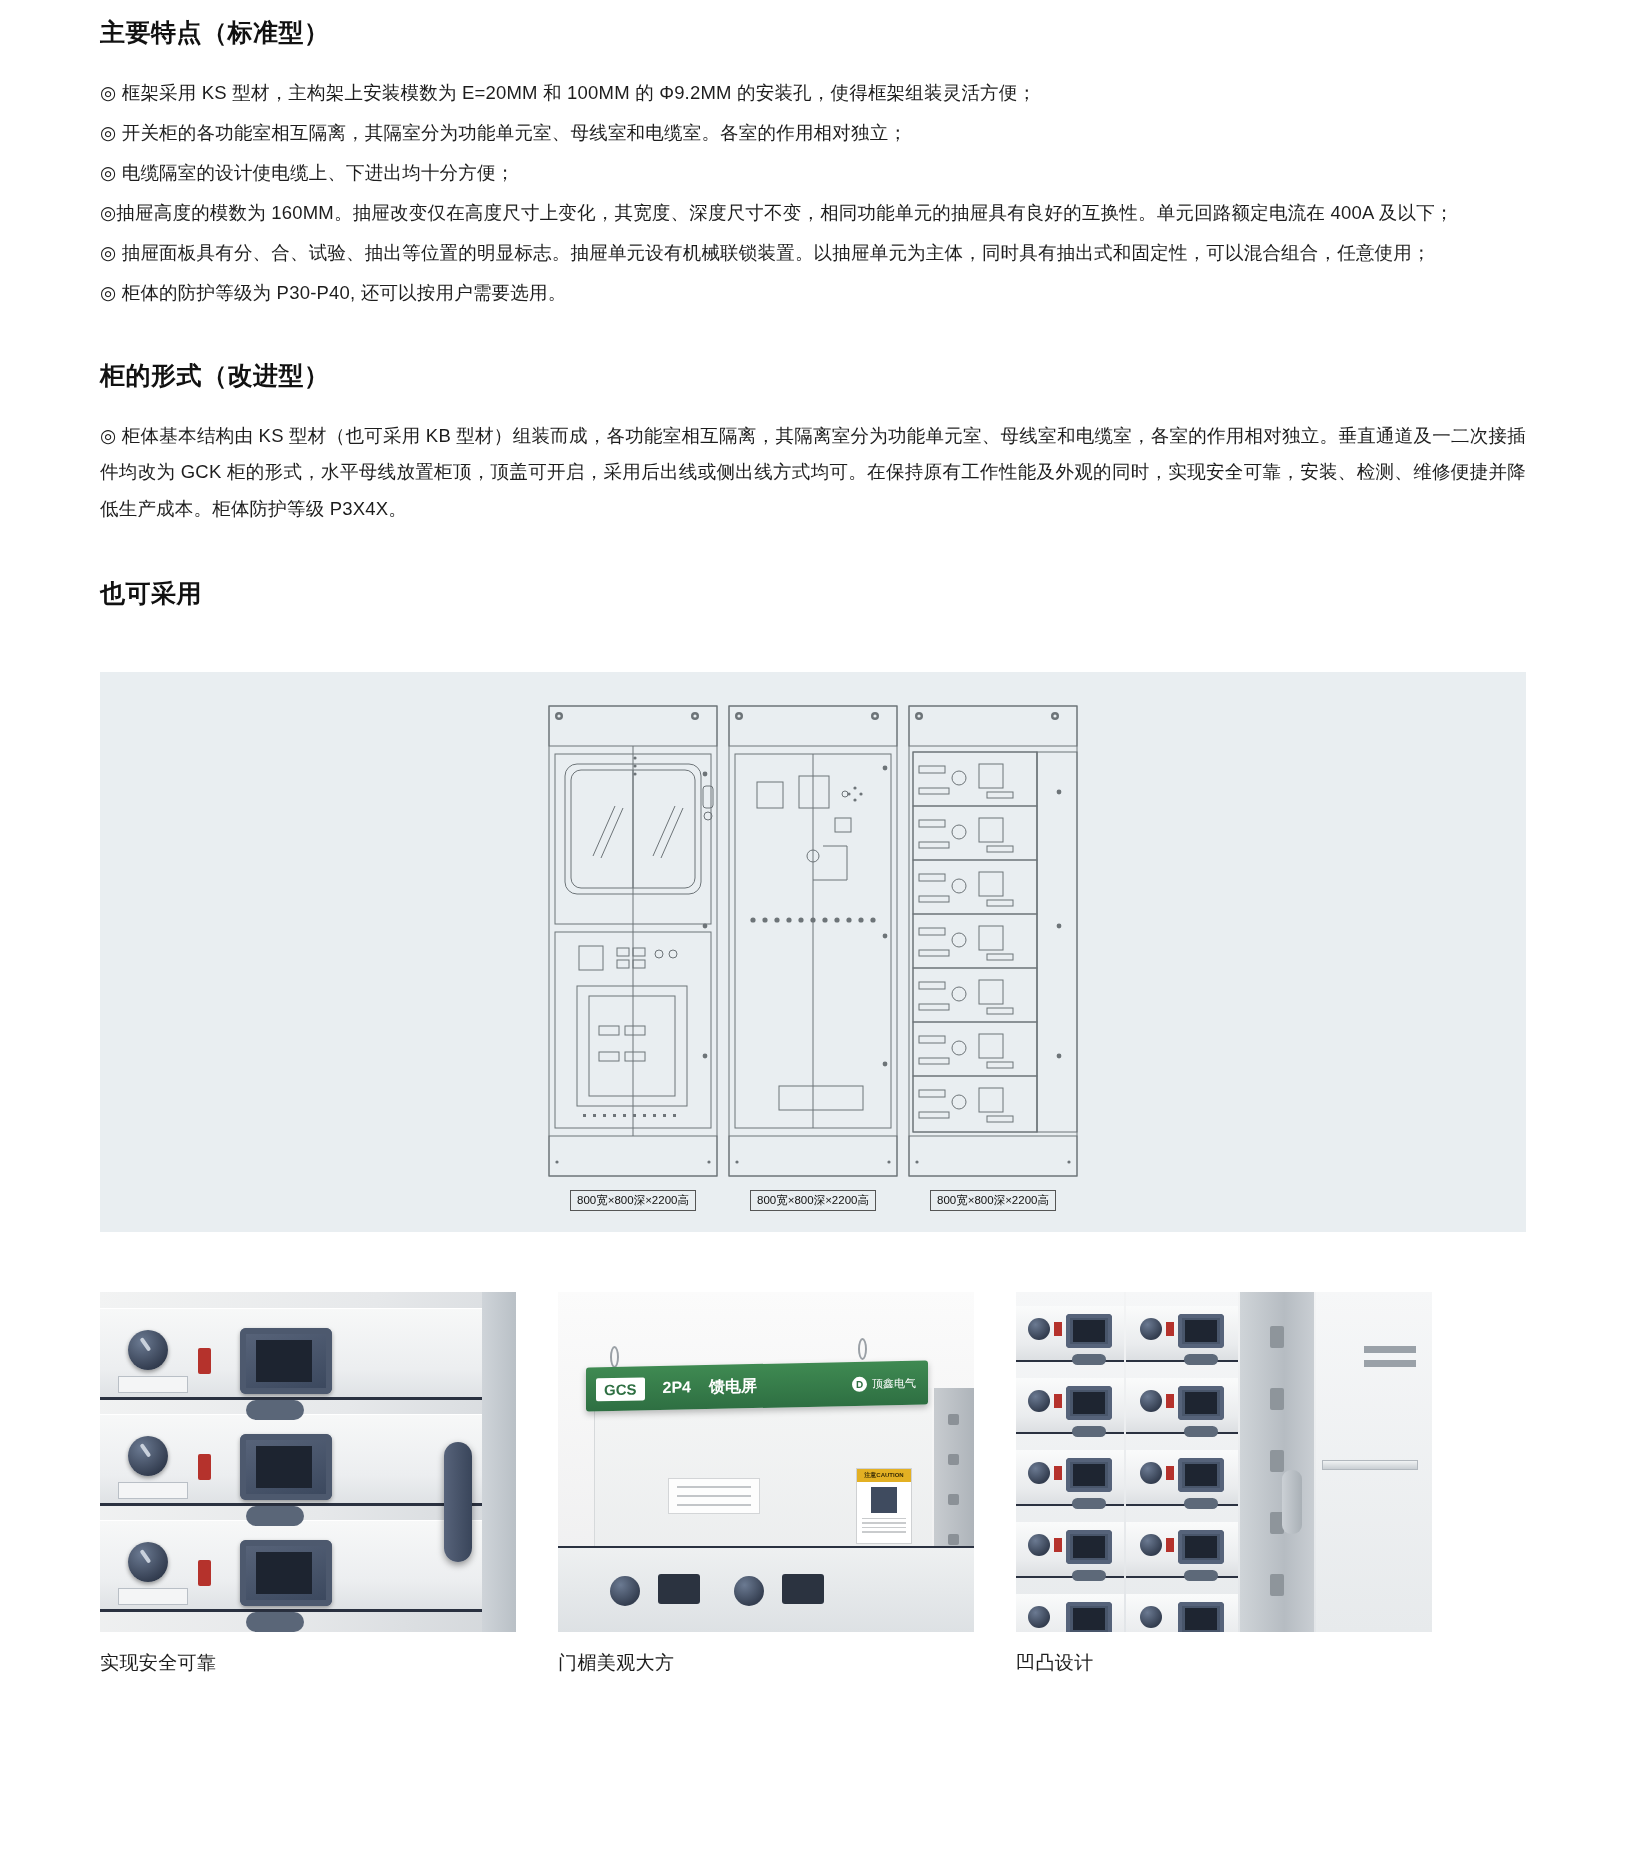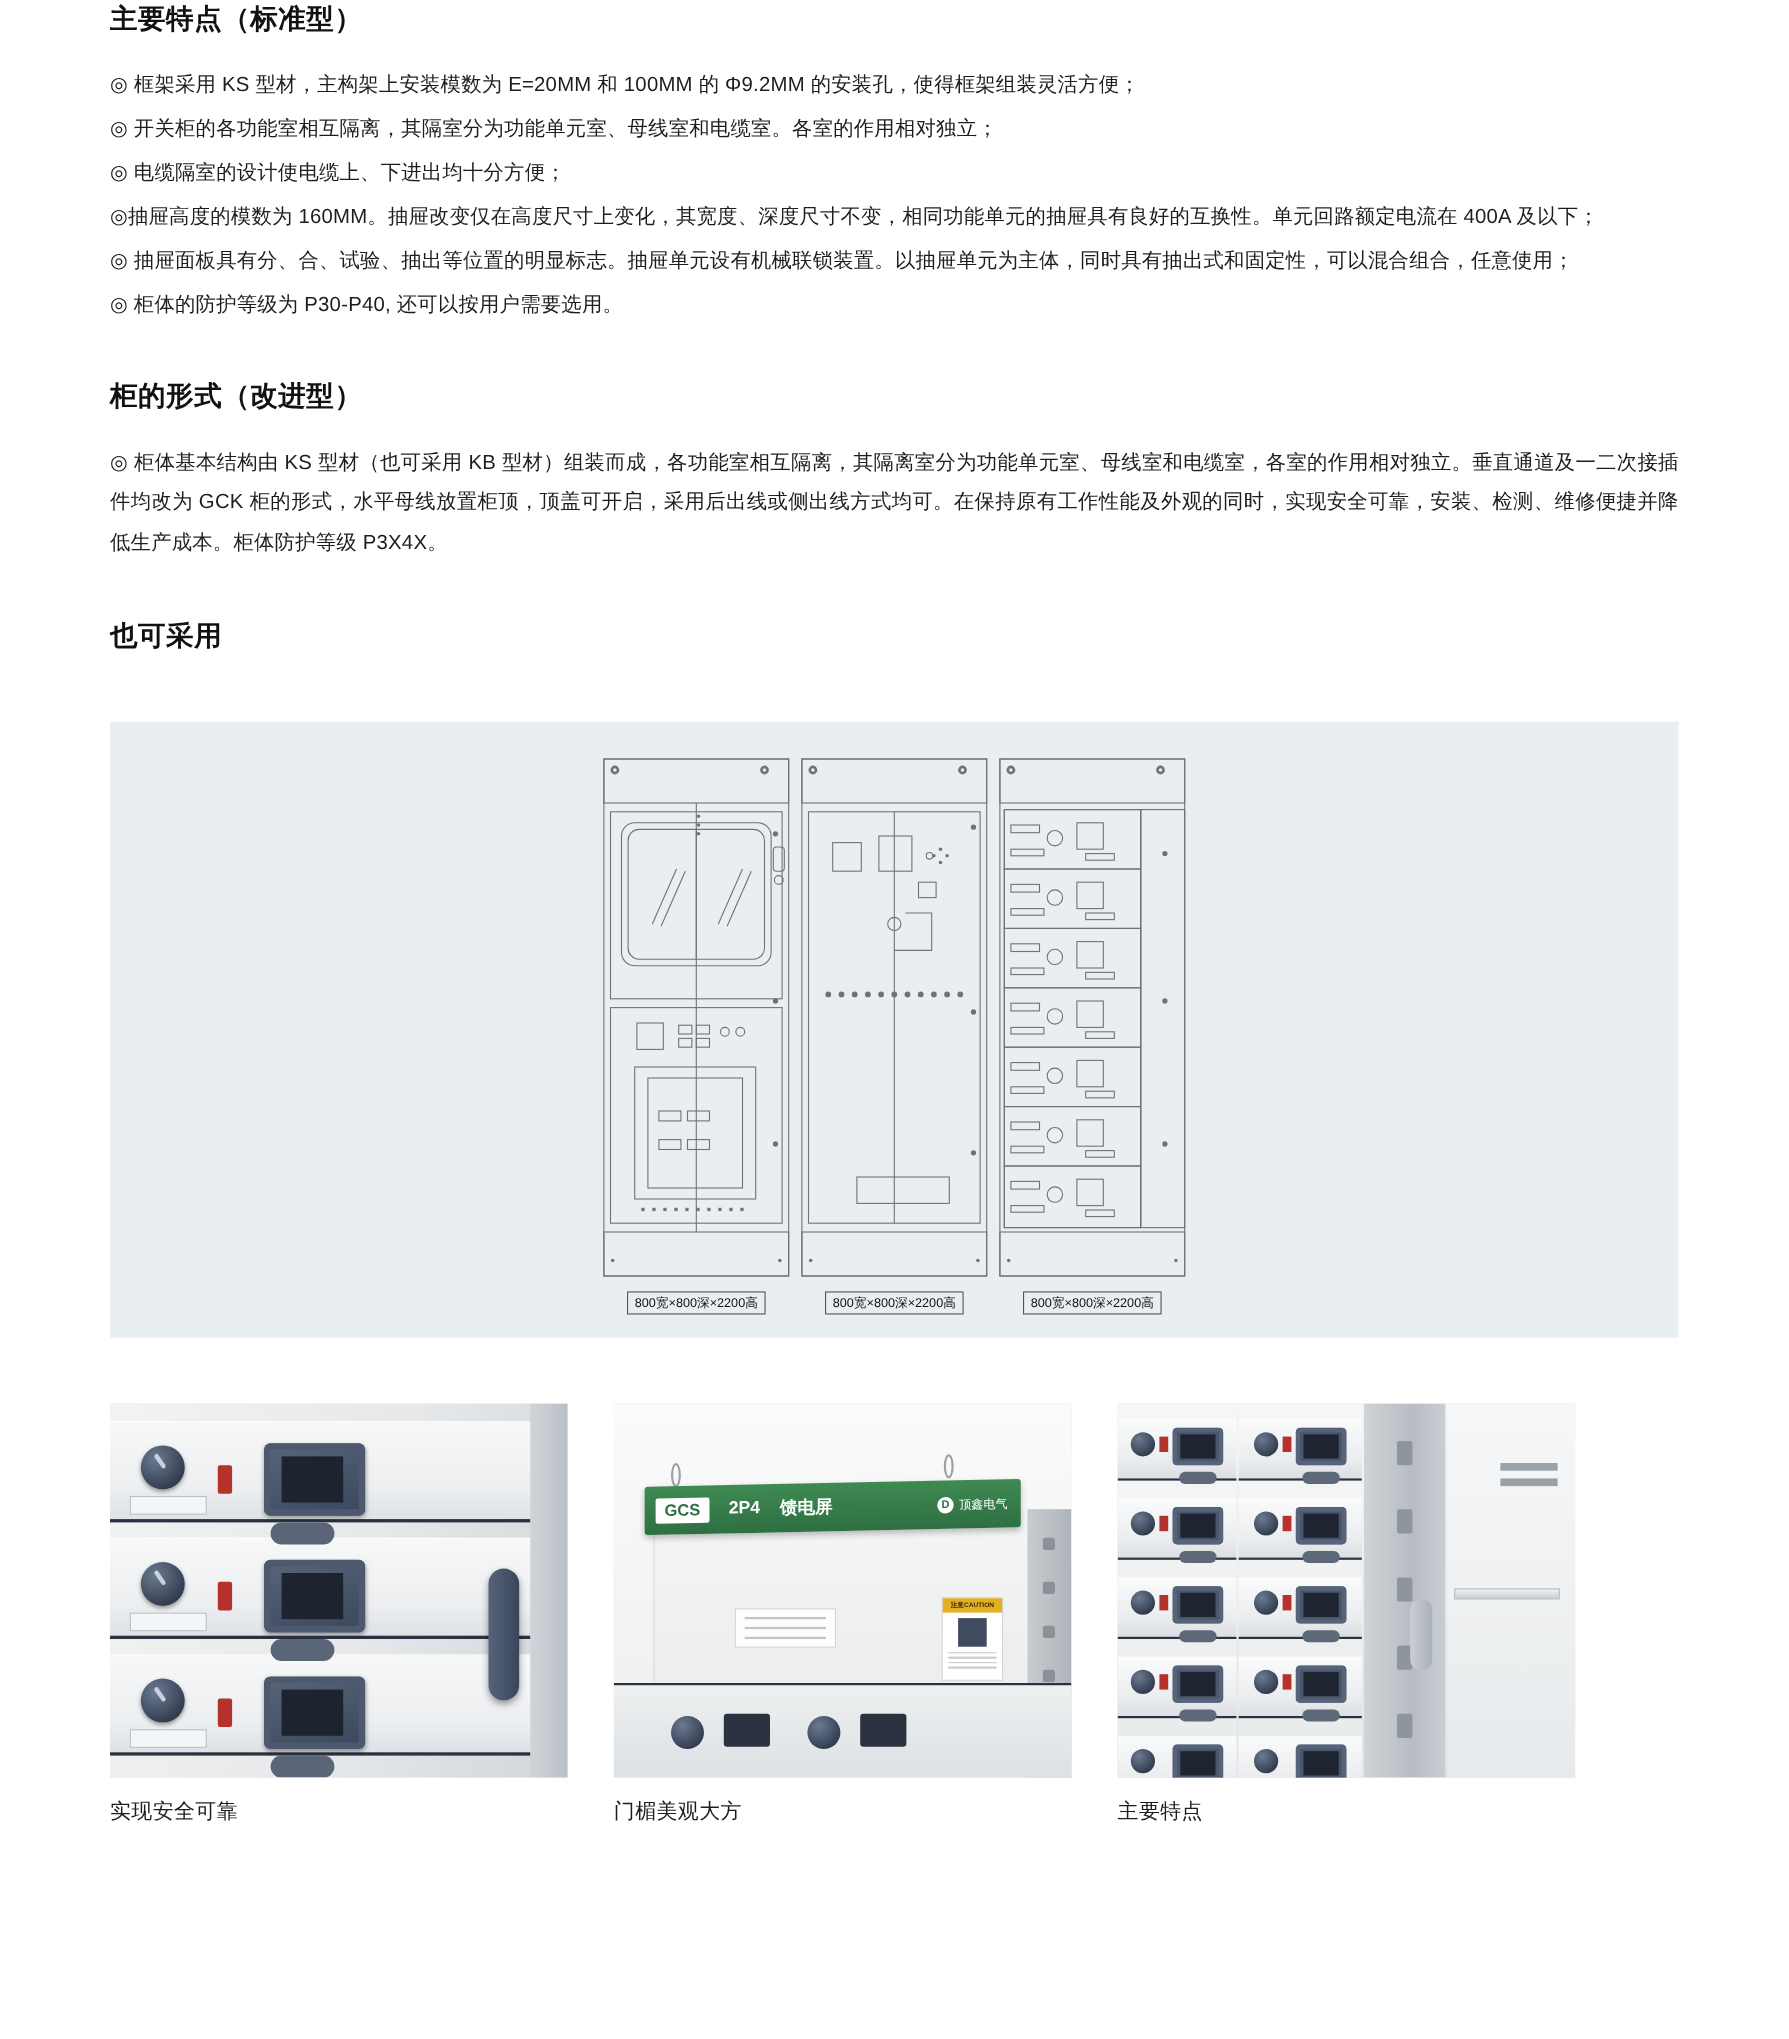"主要特点（标准型）" .first-title { padding-top: none -> 16px }
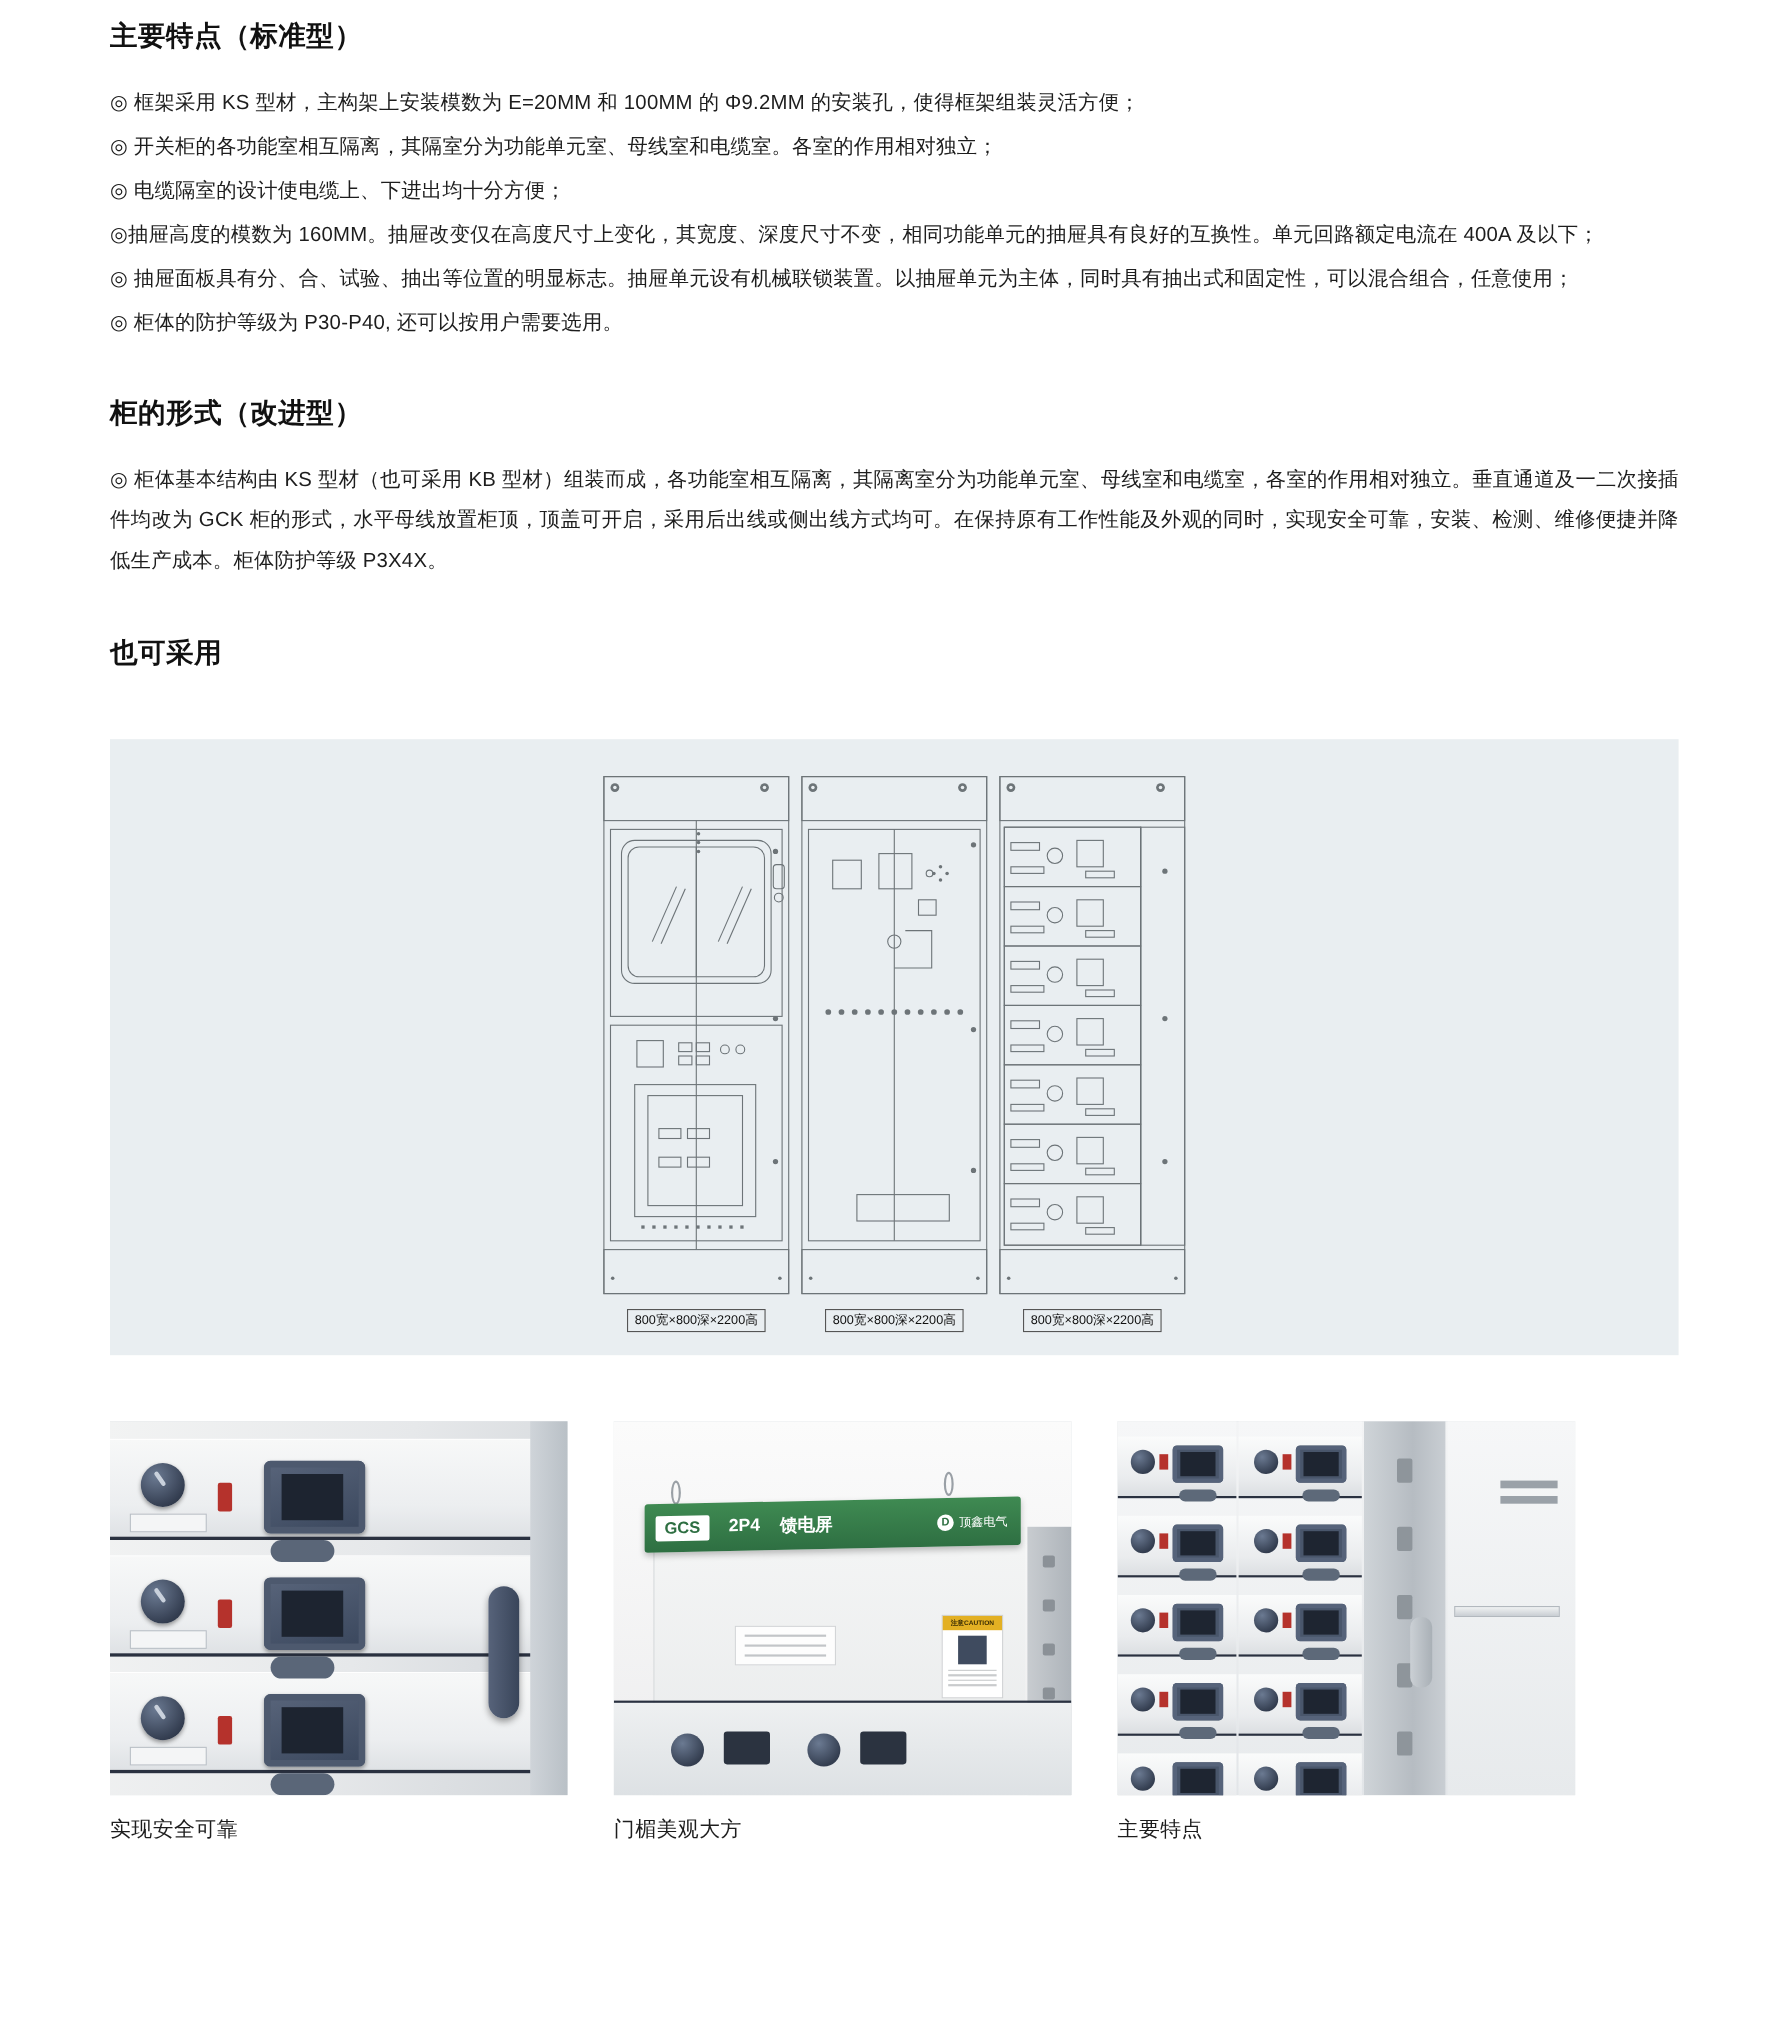"主要特点" div.photo-caption { text: 主要特点 -> 凹凸设计 }
